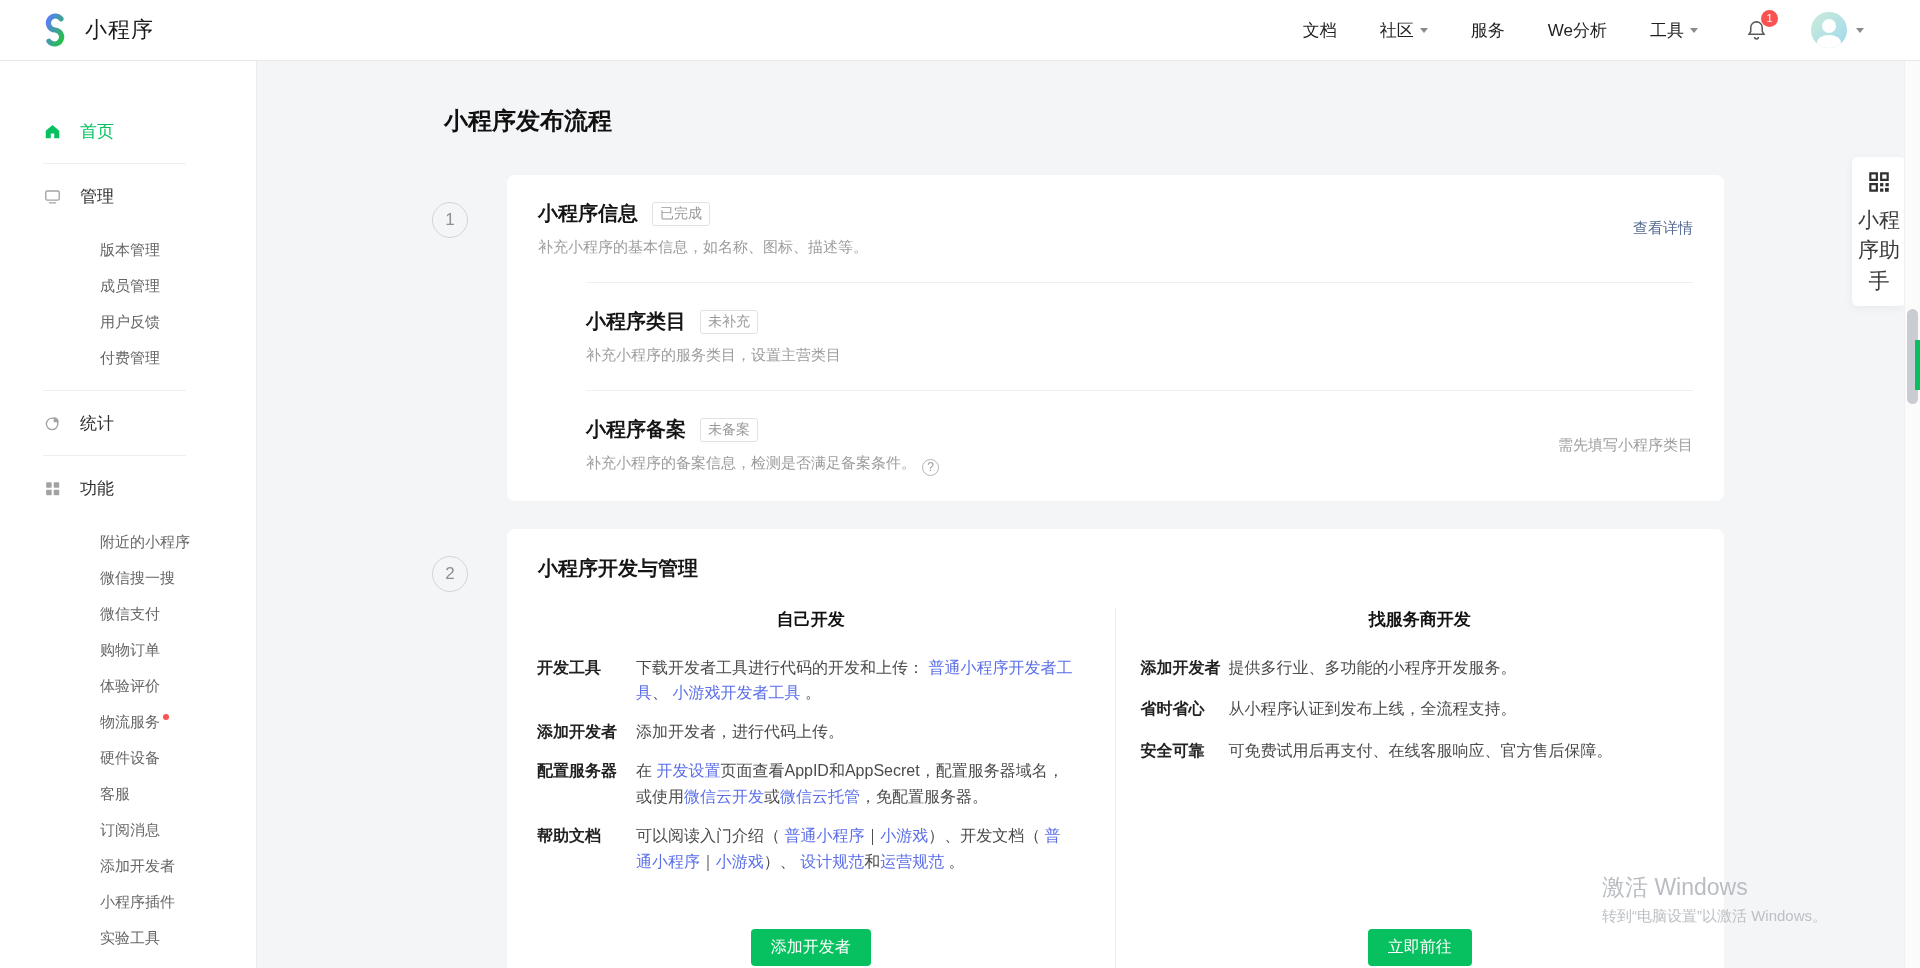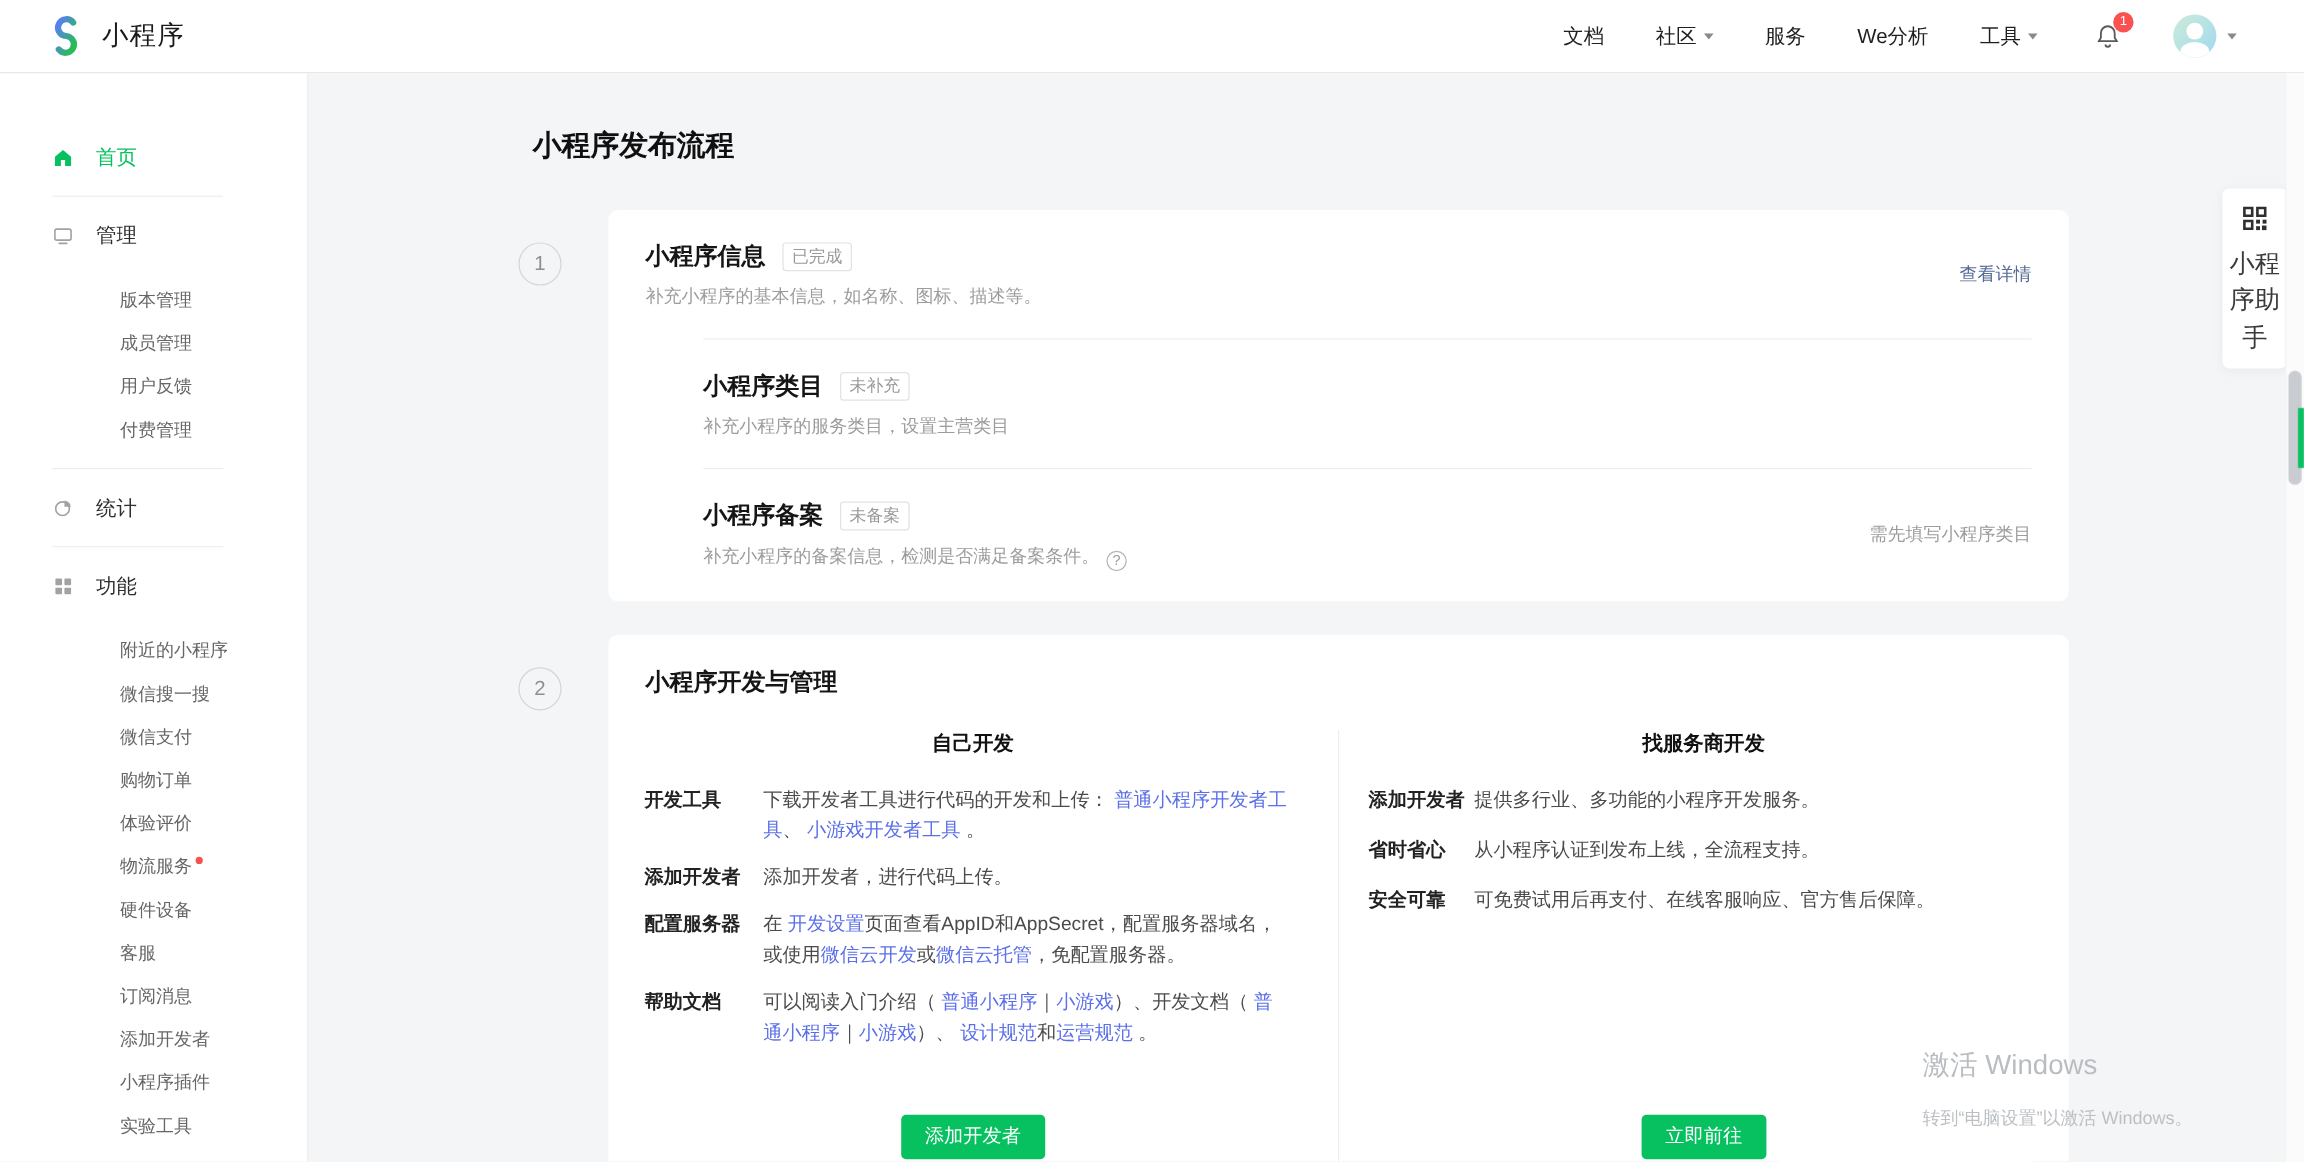"转到“电脑设置”以激活 Windows。" .wm2 { margin-top: 20px -> 4px }
